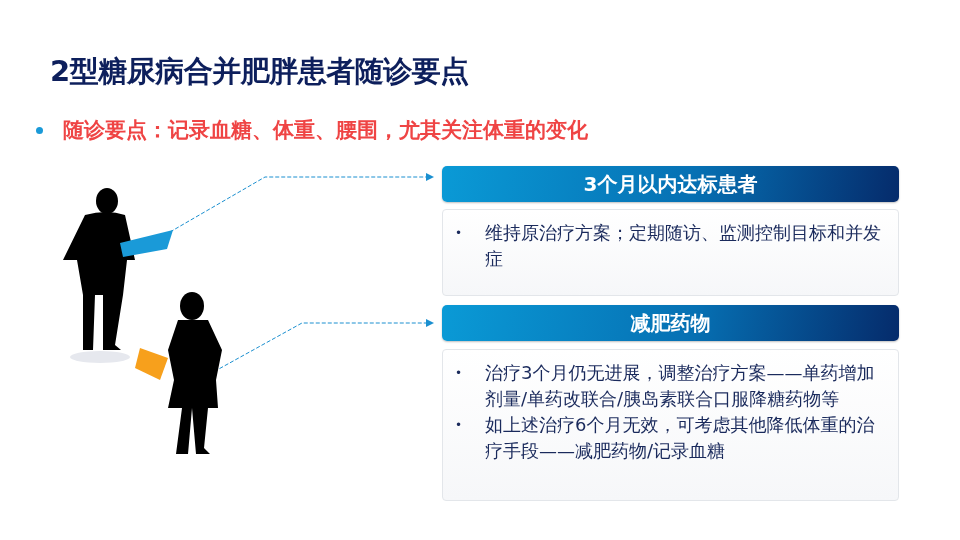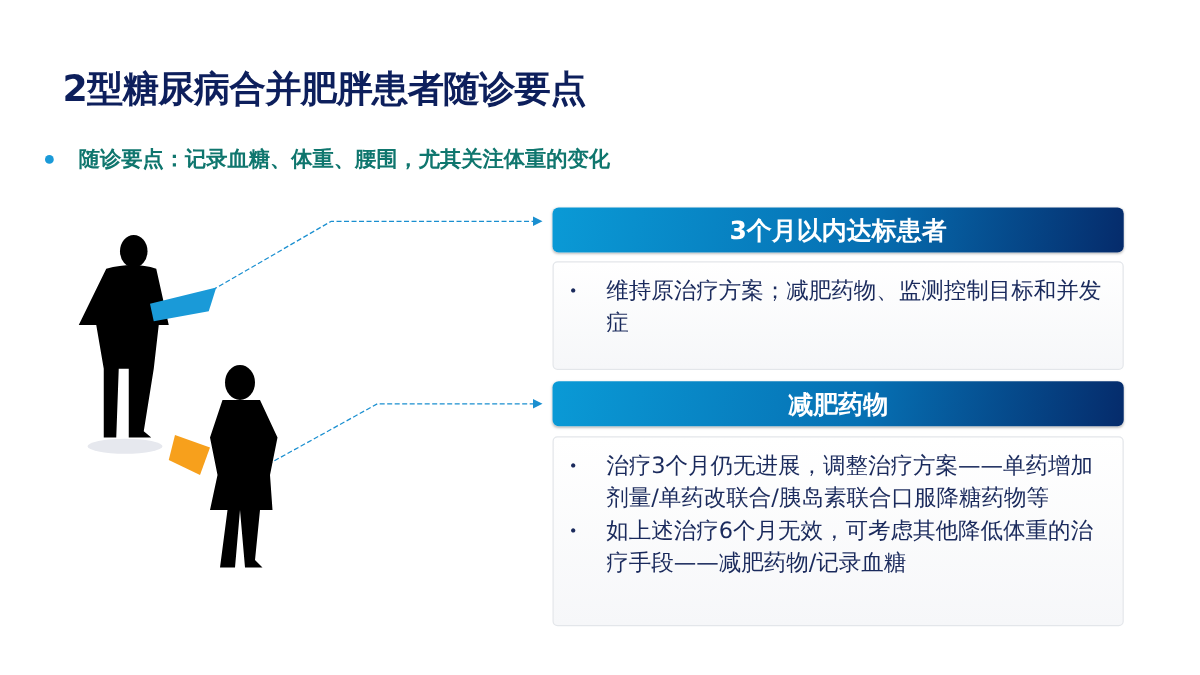"随诊要点：记录血糖、体重、腰围，尤其关注体重的变化" .sub { color: #0f766e -> #ef4444; font-size: 17px -> 21px }
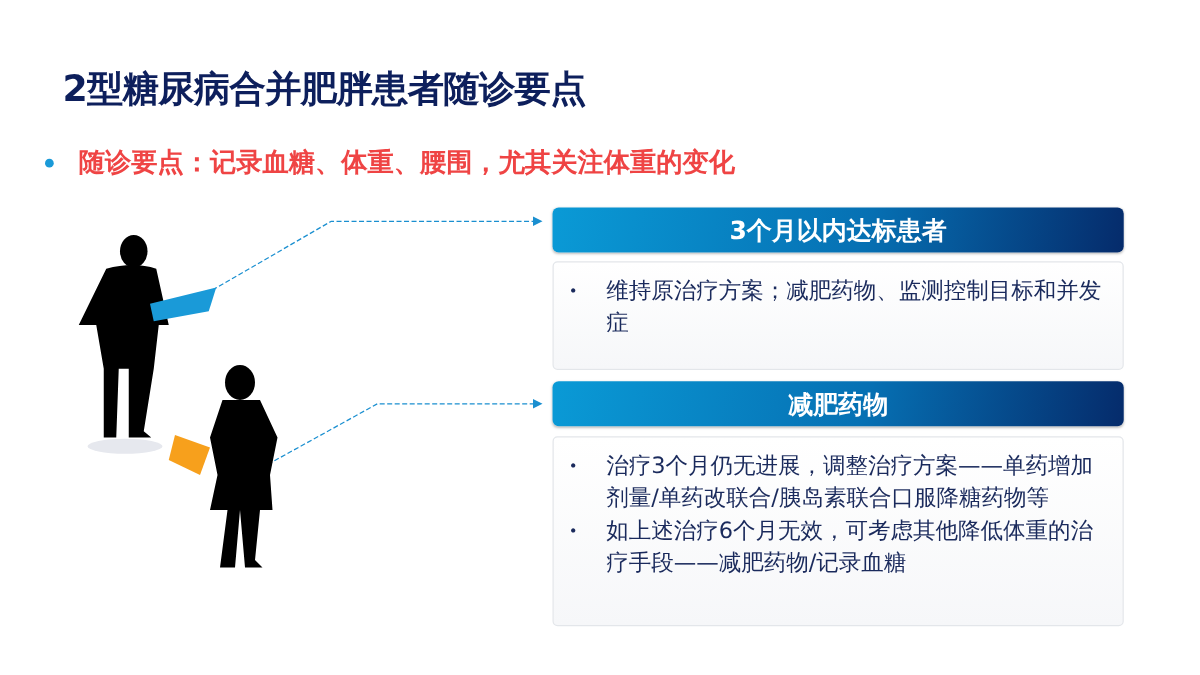"维持原治疗方案；减肥药物、监测控制目标和并发症" span { text: 减肥药物 -> 定期随访 }
